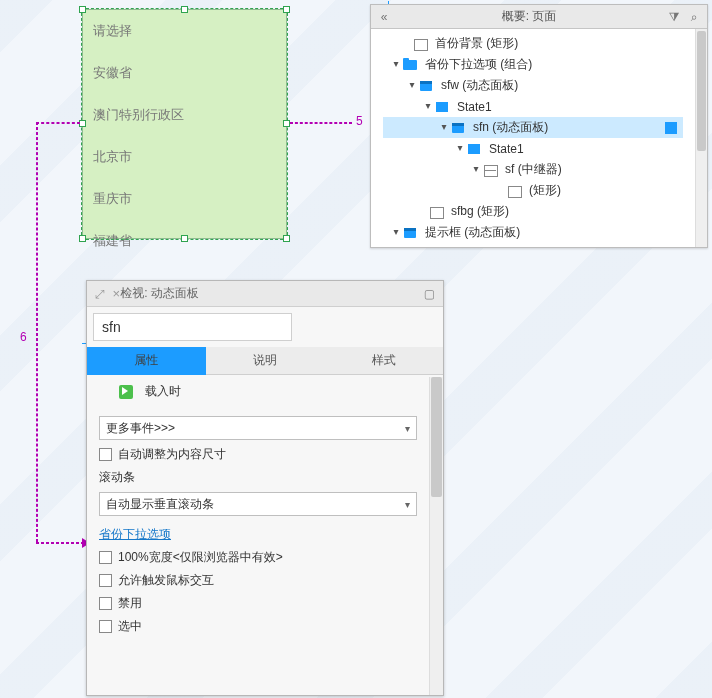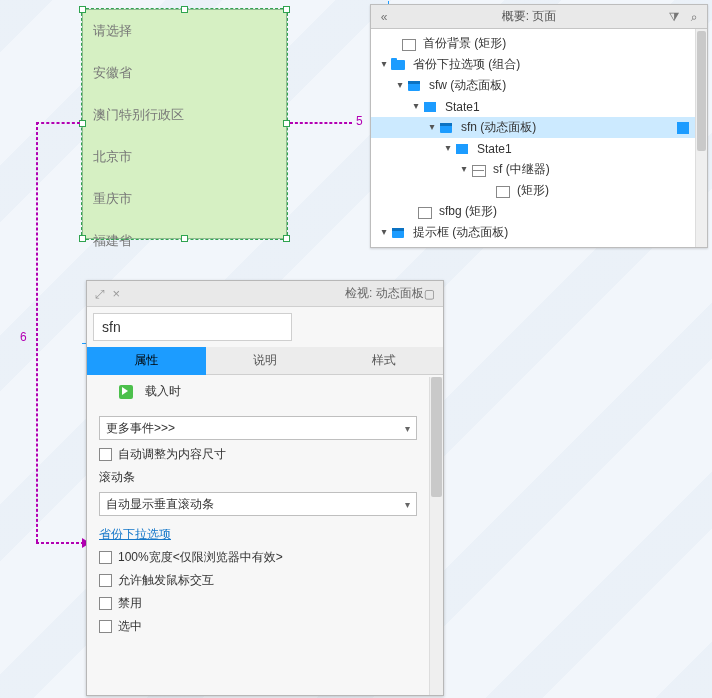"首份背景 (矩形)" .tree { padding: 4px 0 -> 4px 12px }
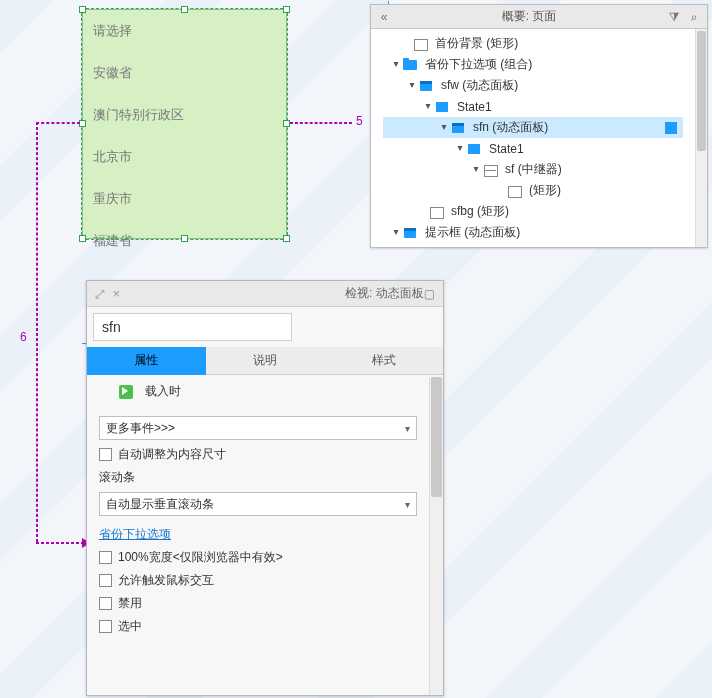"检视: 动态面板" .ins-header .title { text-align: right -> left }
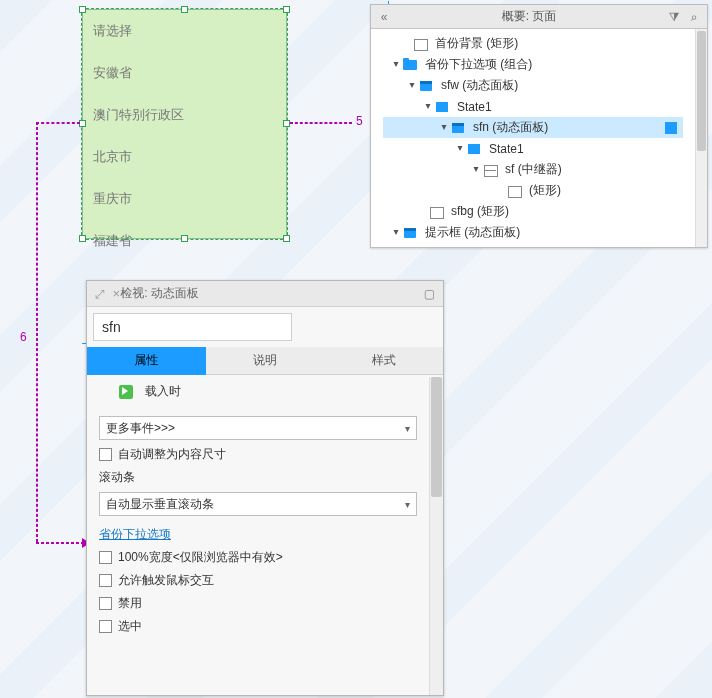"属性" .tab.active { color: #000000 -> #404040 }
